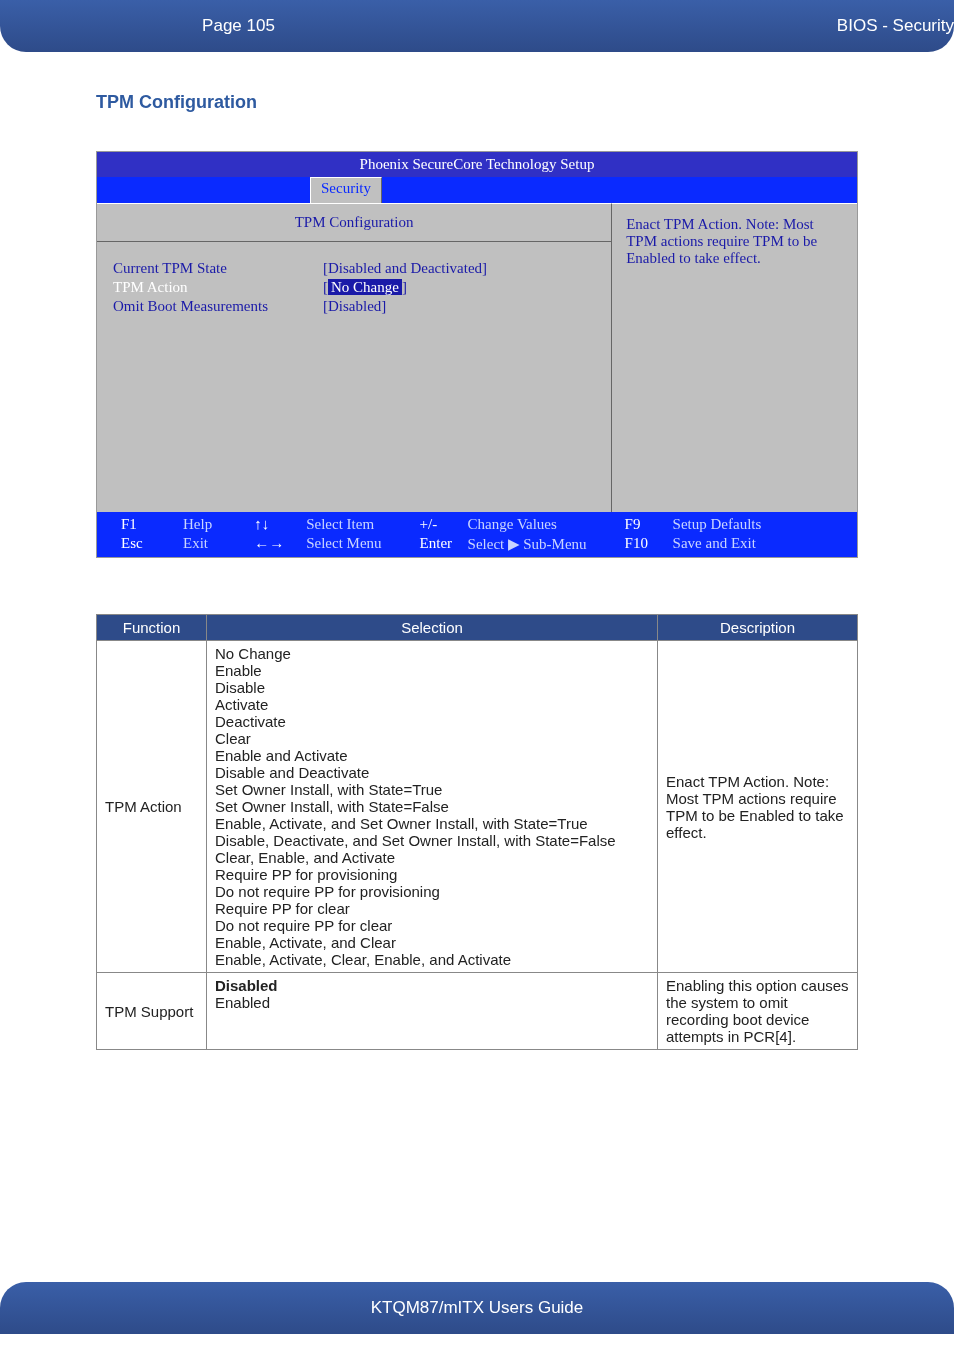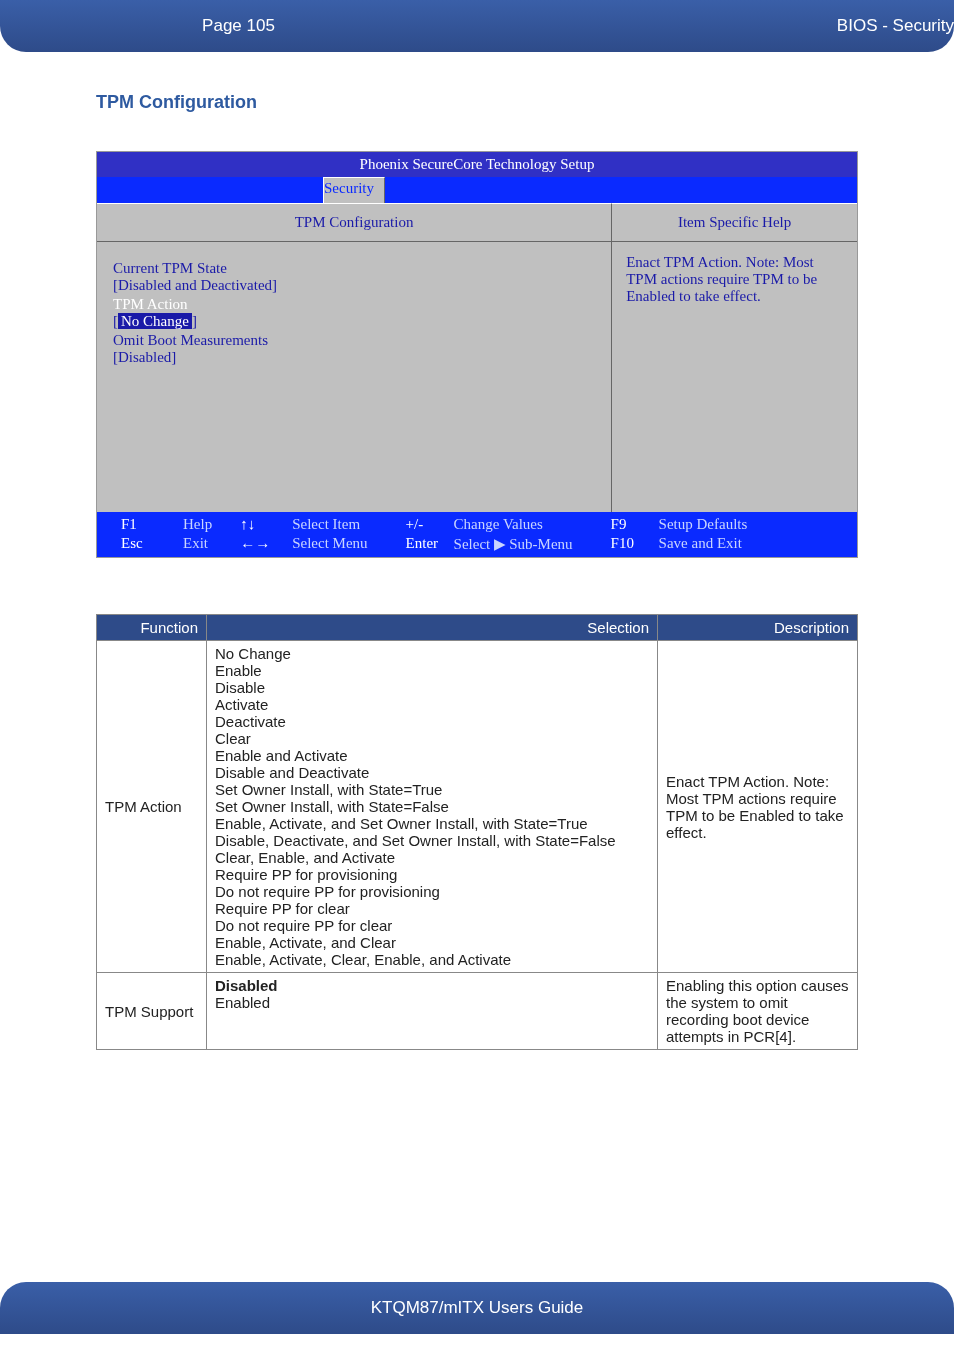"Security" .bios-tab { left: 226px -> 213px; padding: 2px 10px 0 0 -> 2px 10px 0 10px }
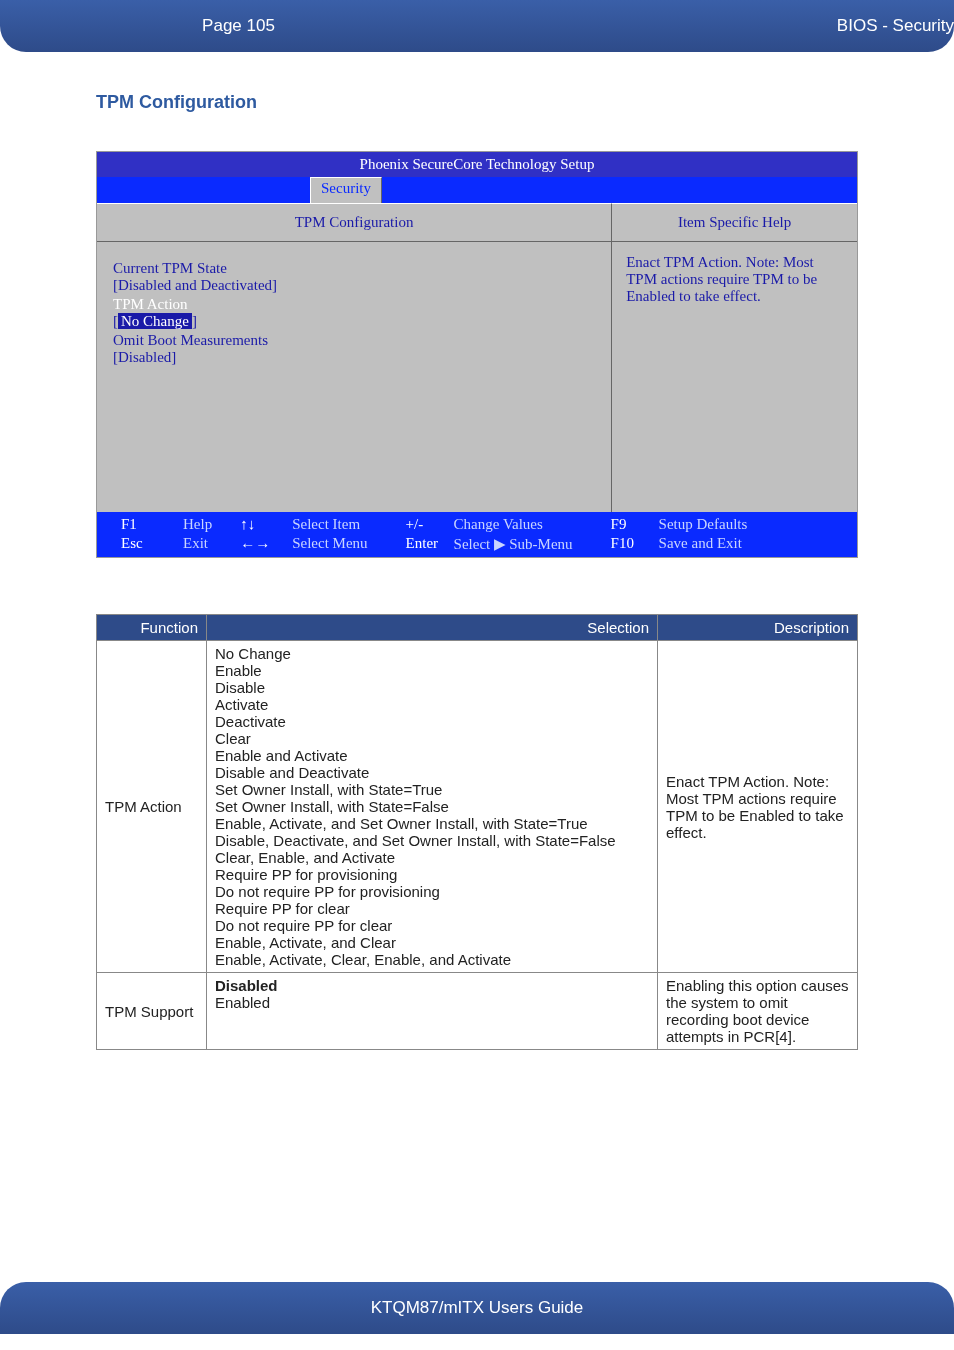"Item Specific Help" div.bios-panel-title { html: <div>Item Specific Help</div> -> none }
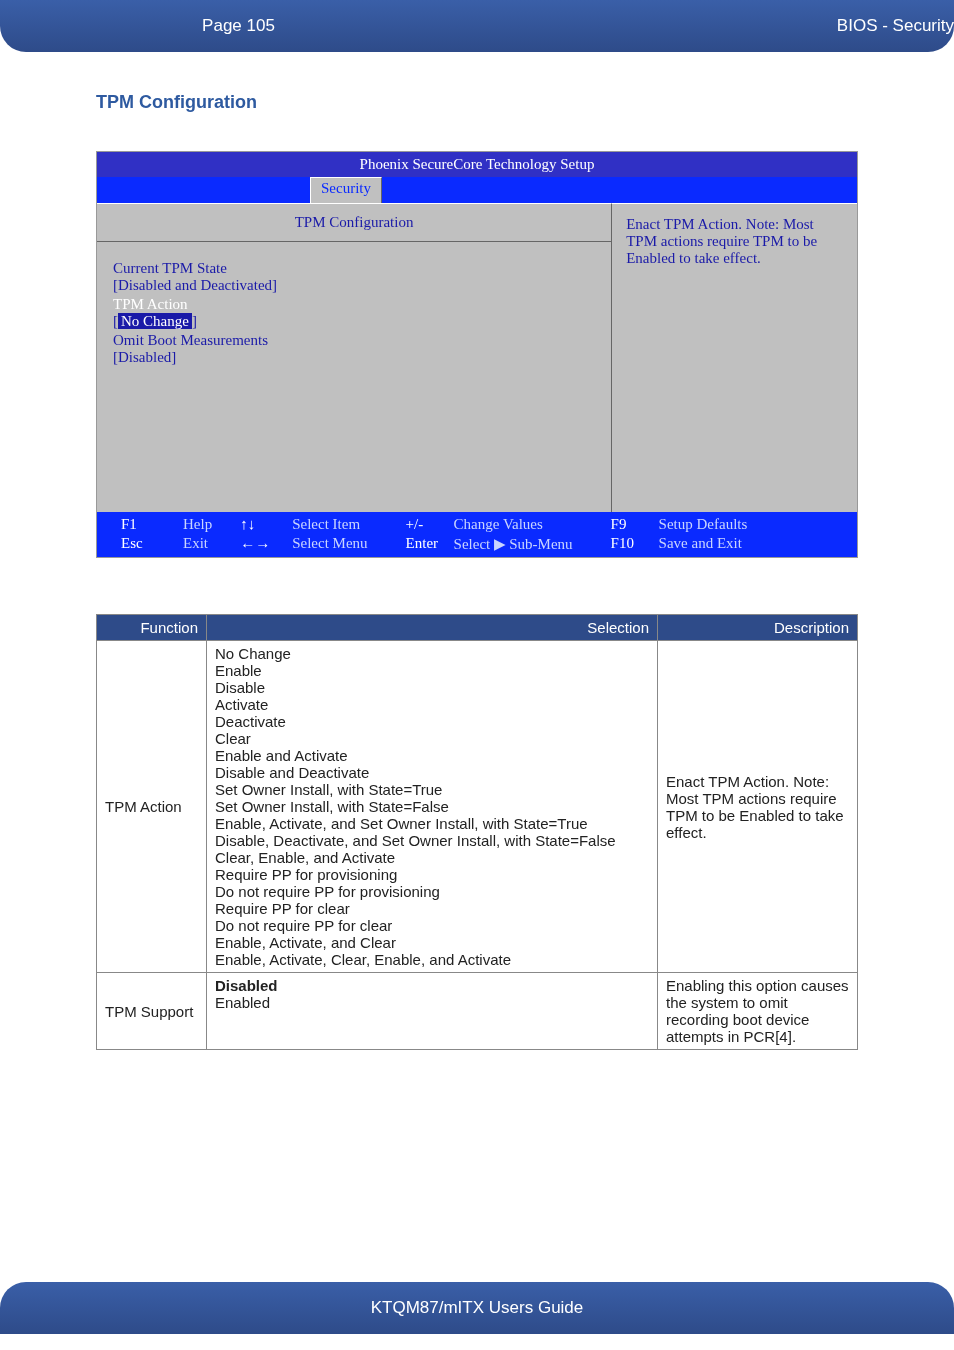"Current TPM State" .bios-item-row { flex-direction: column -> none }
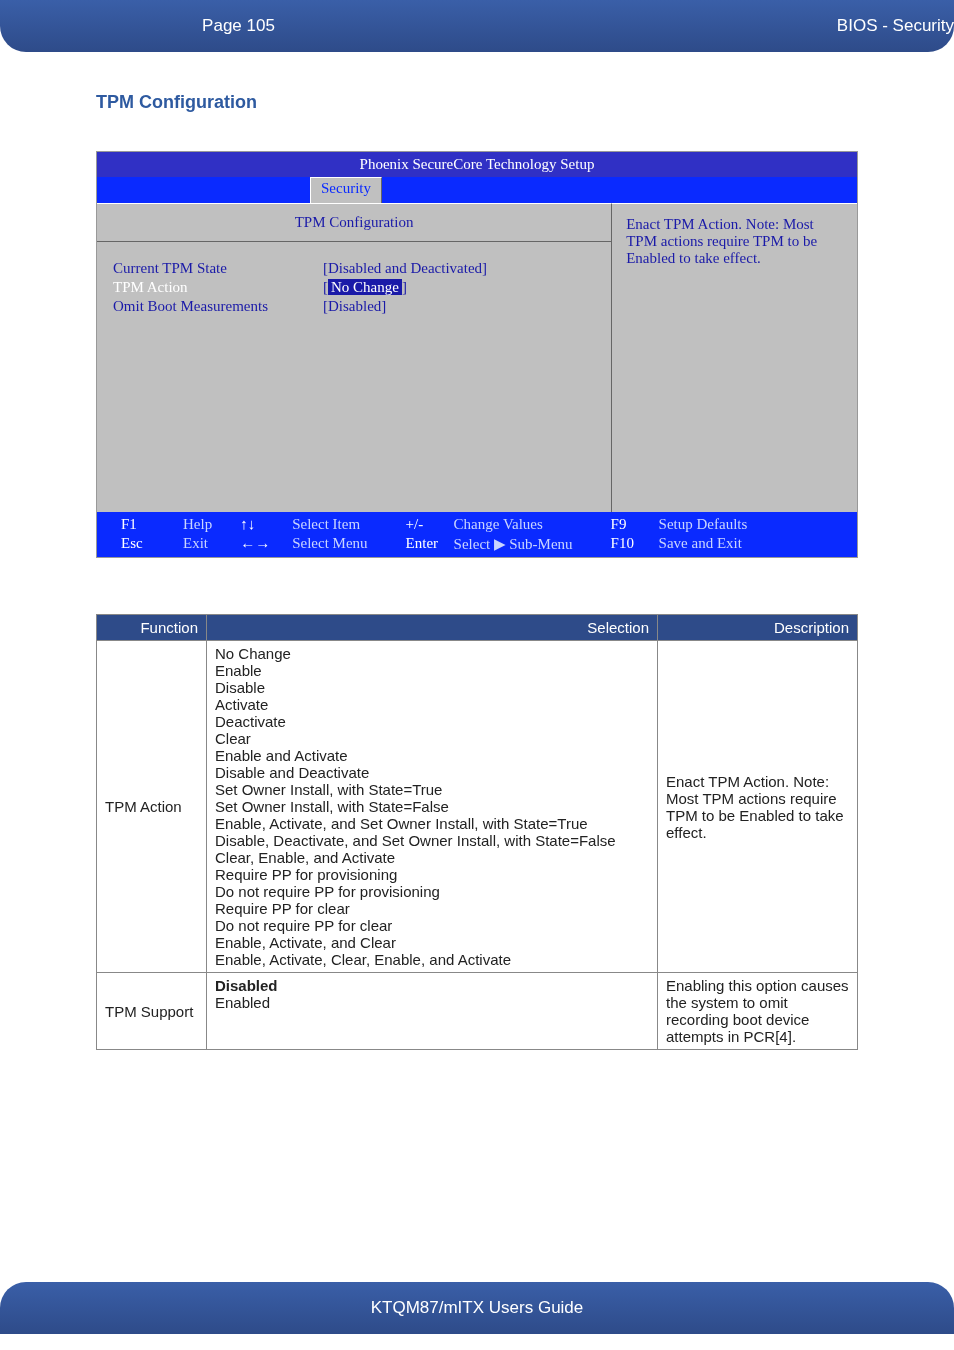"Help" div.col { margin-right: 28px -> 42px }
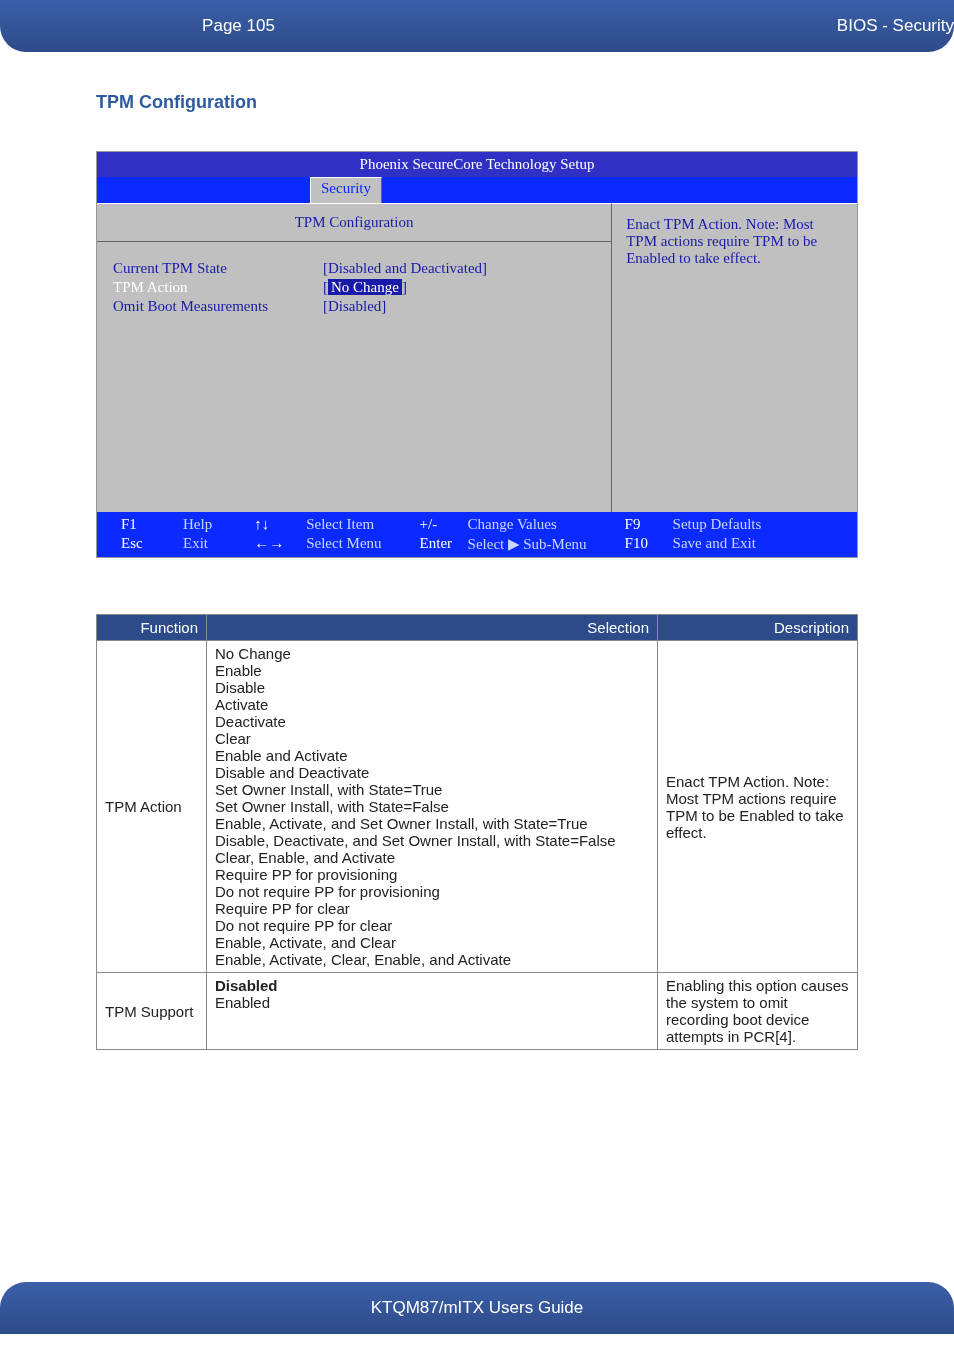"Function" .desc-table th { text-align: right -> center }
